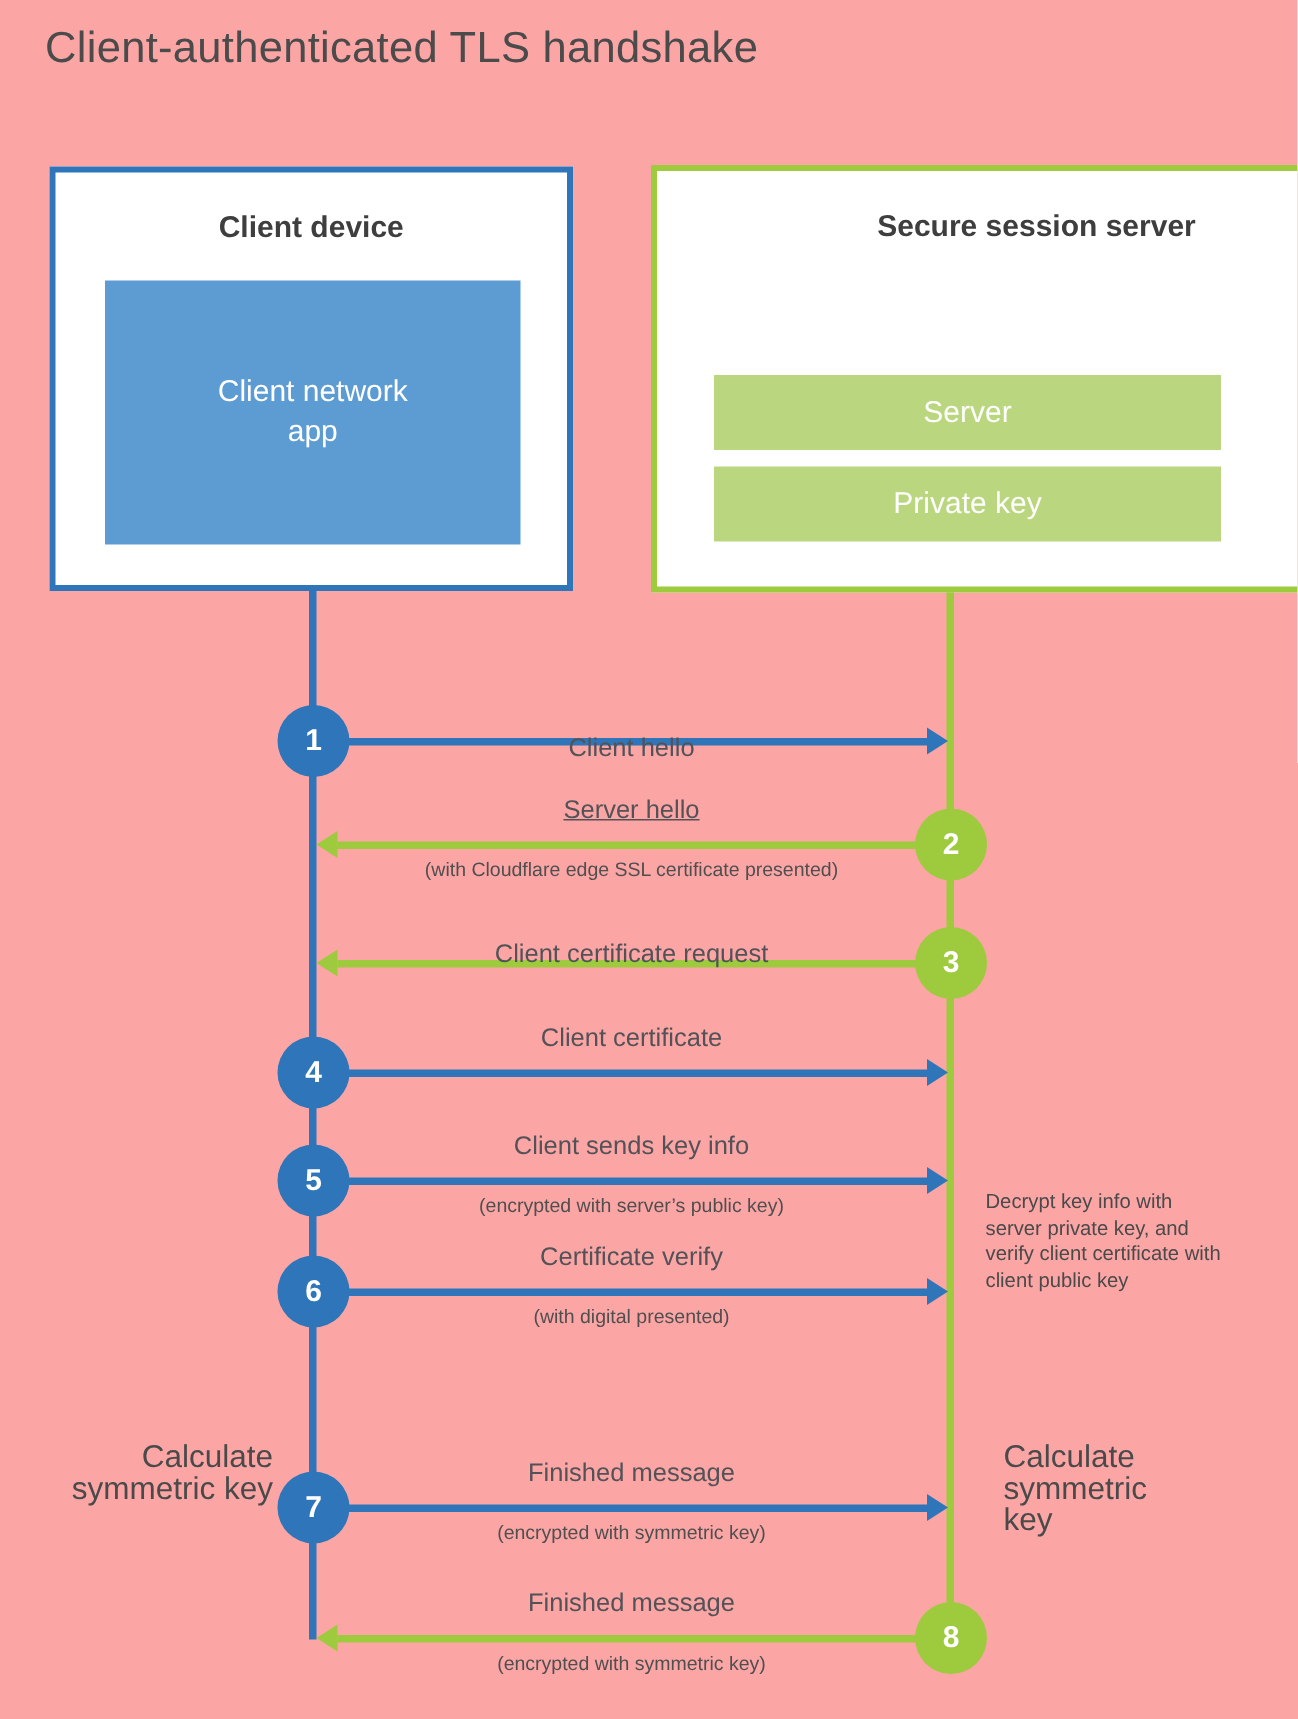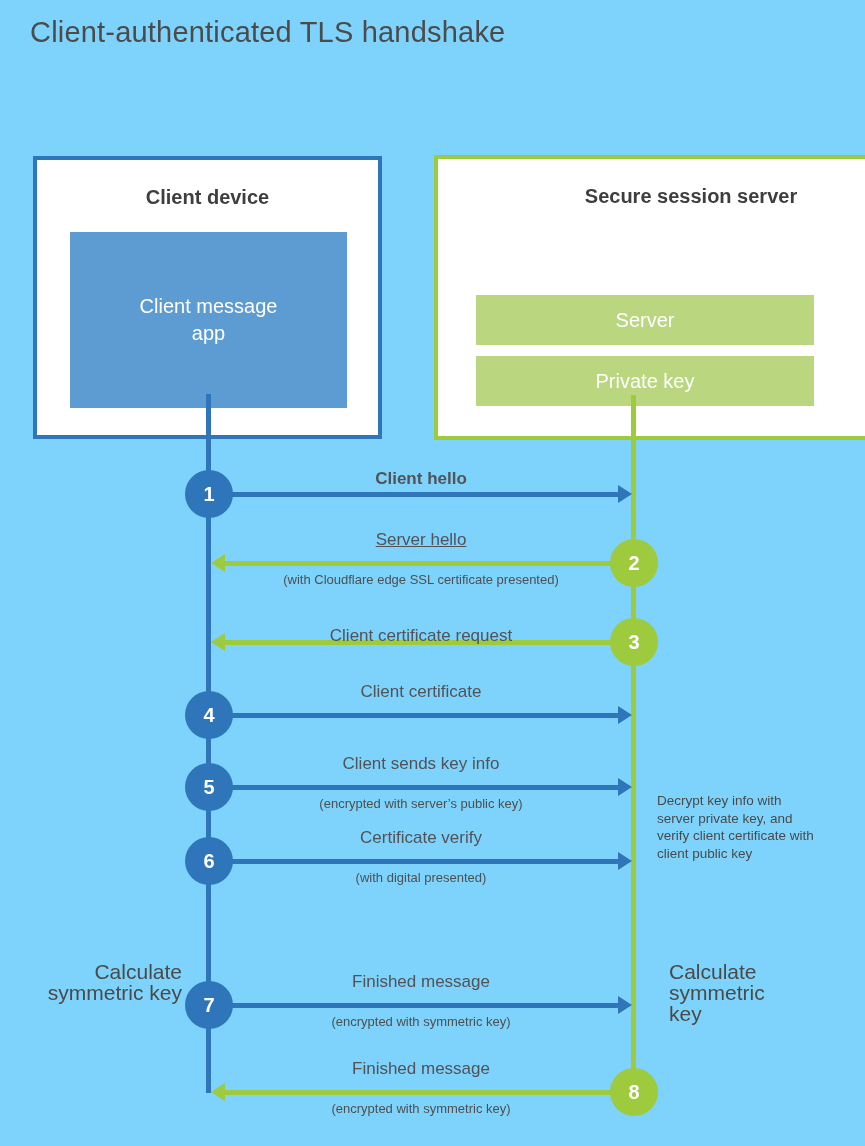"Client-authenticated TLS handshake" .canvas { background: #7dd3fc -> #fca5a5 }
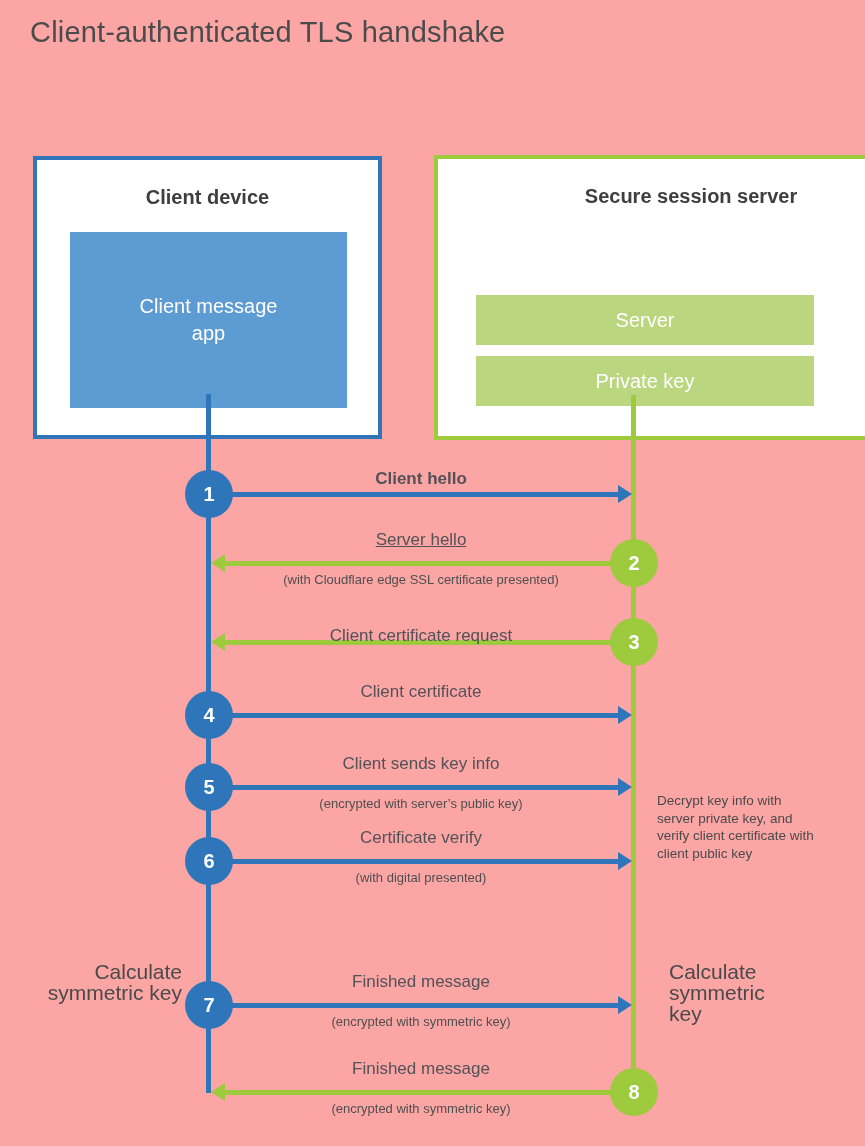"Client device" .box { margin-top: 45px -> none }
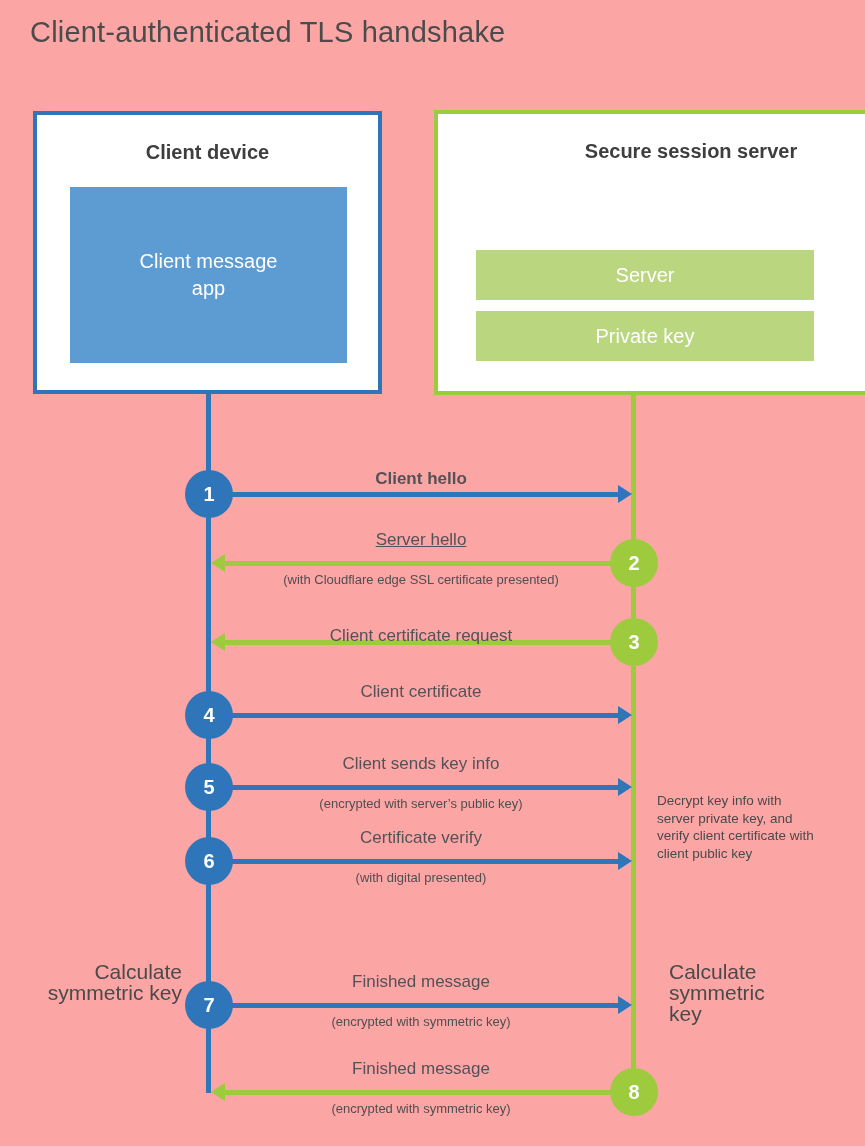"Client message" div.client-app { text: message -> network }
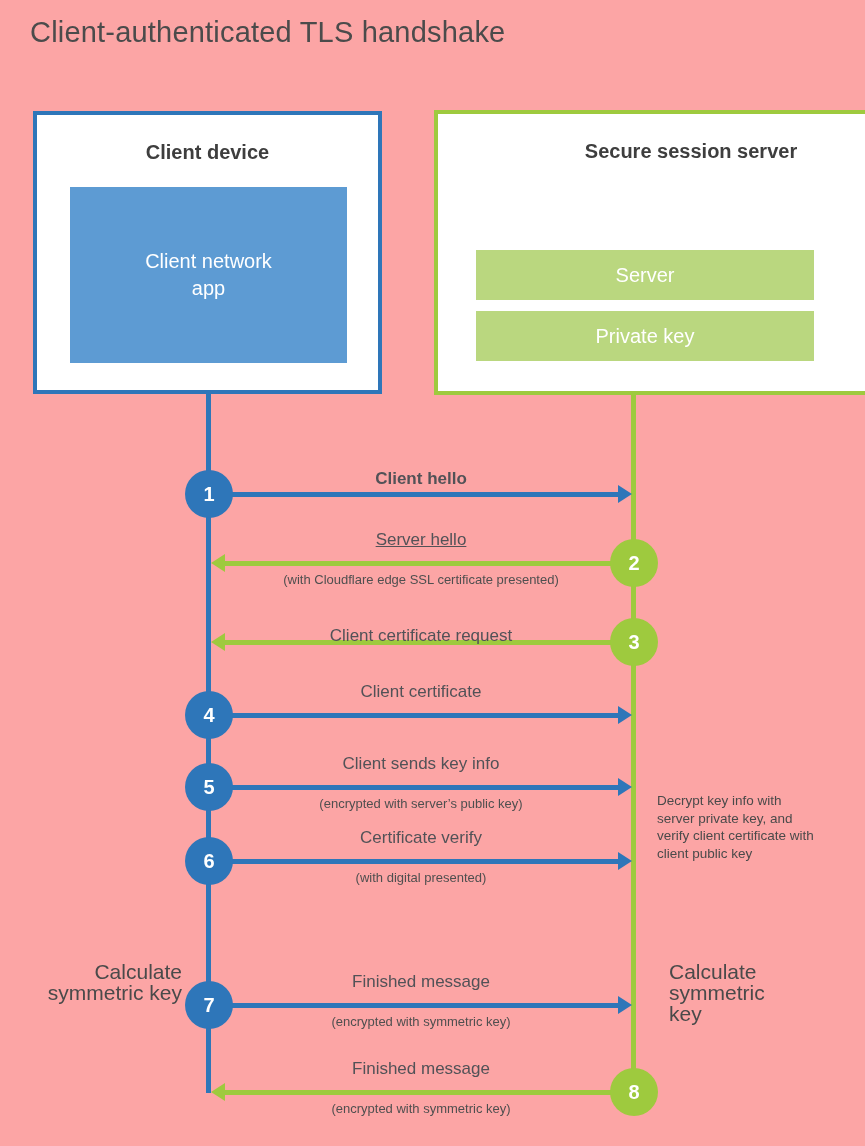"Client hello" div.step-label { font-weight: bold -> none; top: 469px -> 489px }
